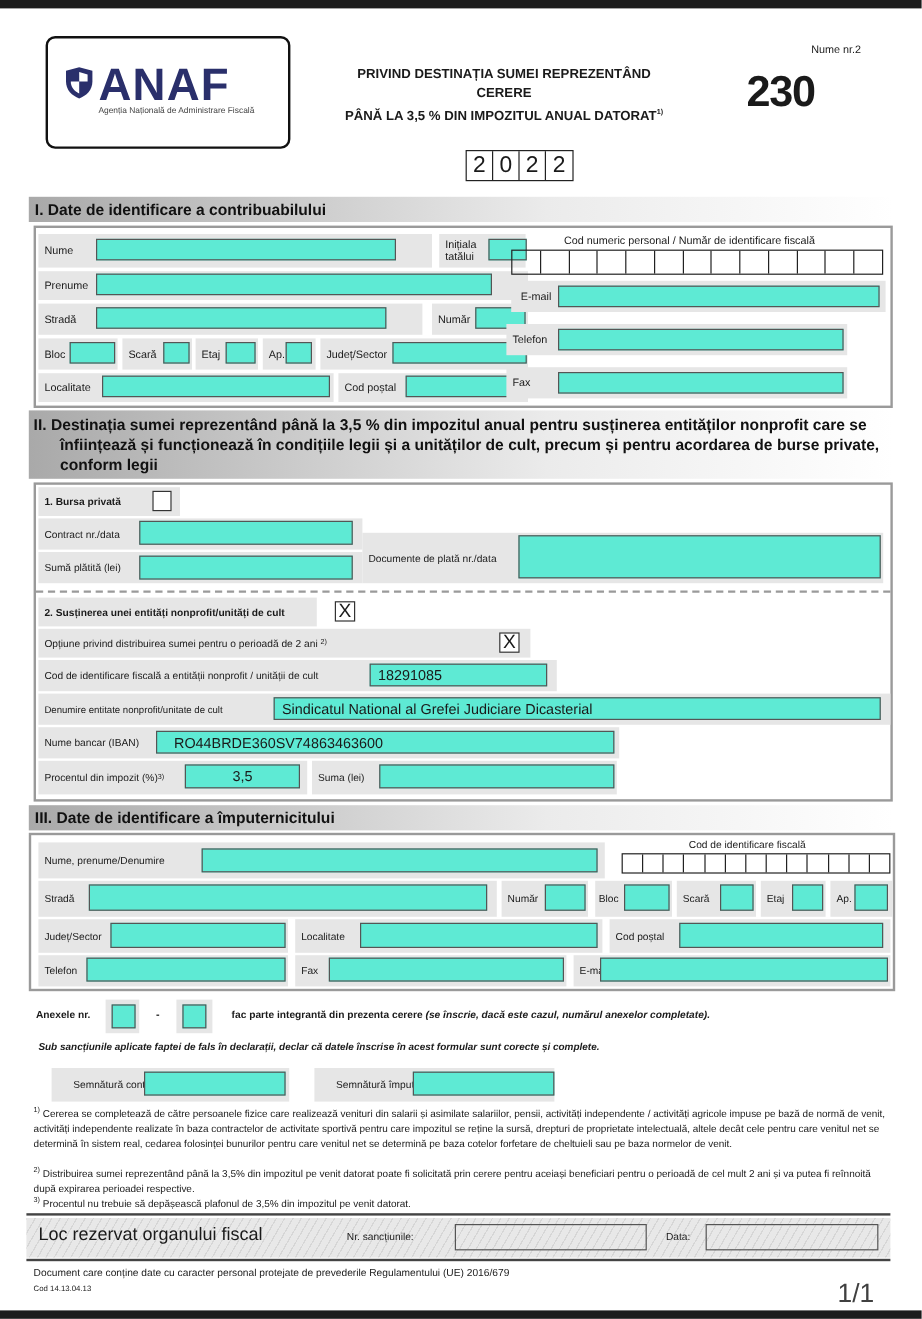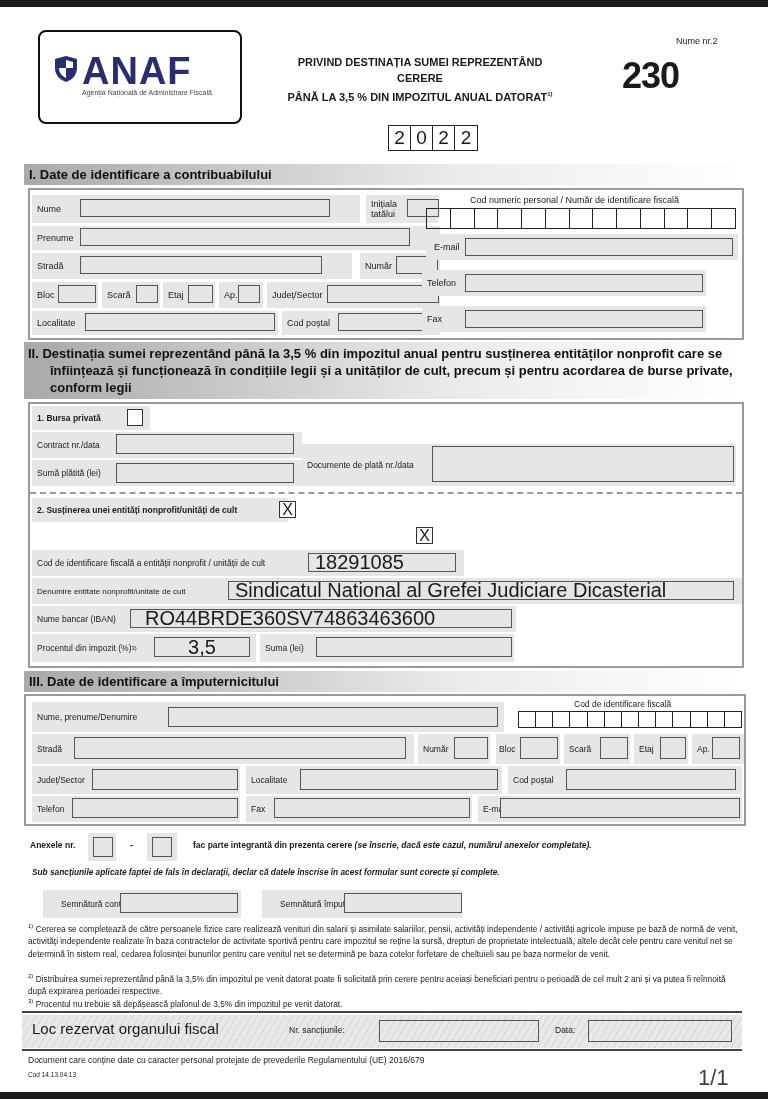"2. Susținerea unei entități" div.cell { width: 256px -> 232px }
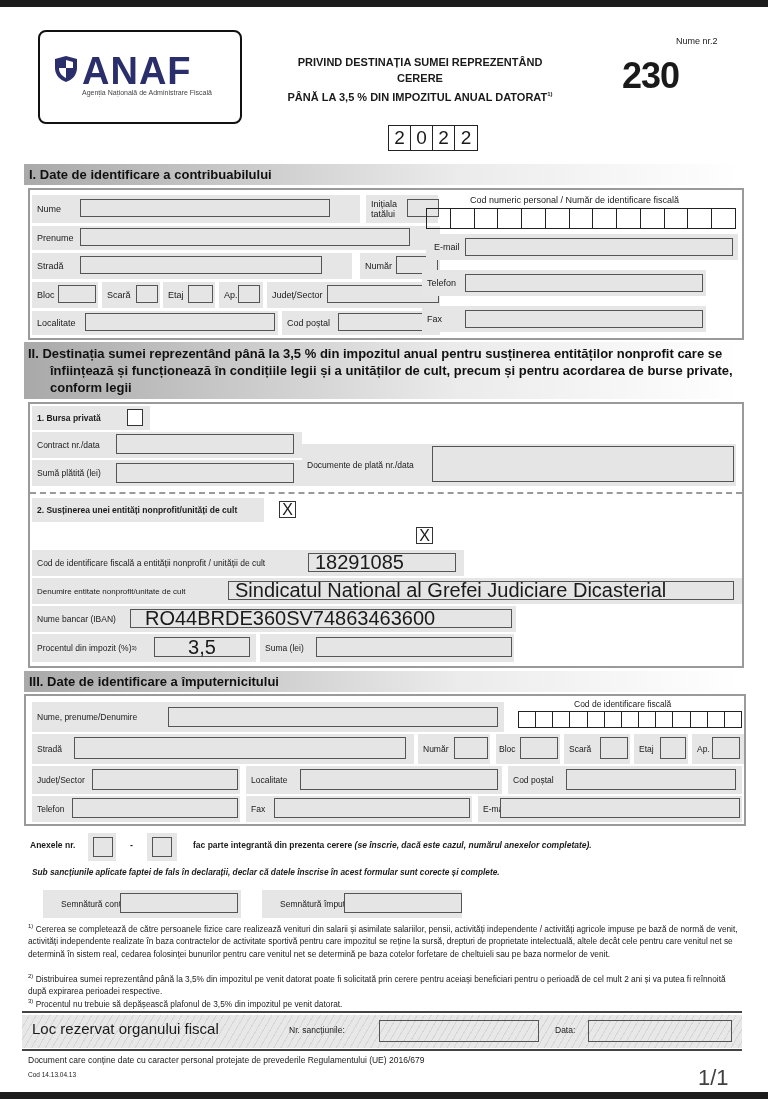"Opțiune privind distribuirea sumei" div.cell { html: none -> <div><span>Opțiune privind distribuirea sumei pentru o perioadă de 2 ani</span>&nbsp;<sup>2)</sup></div> }
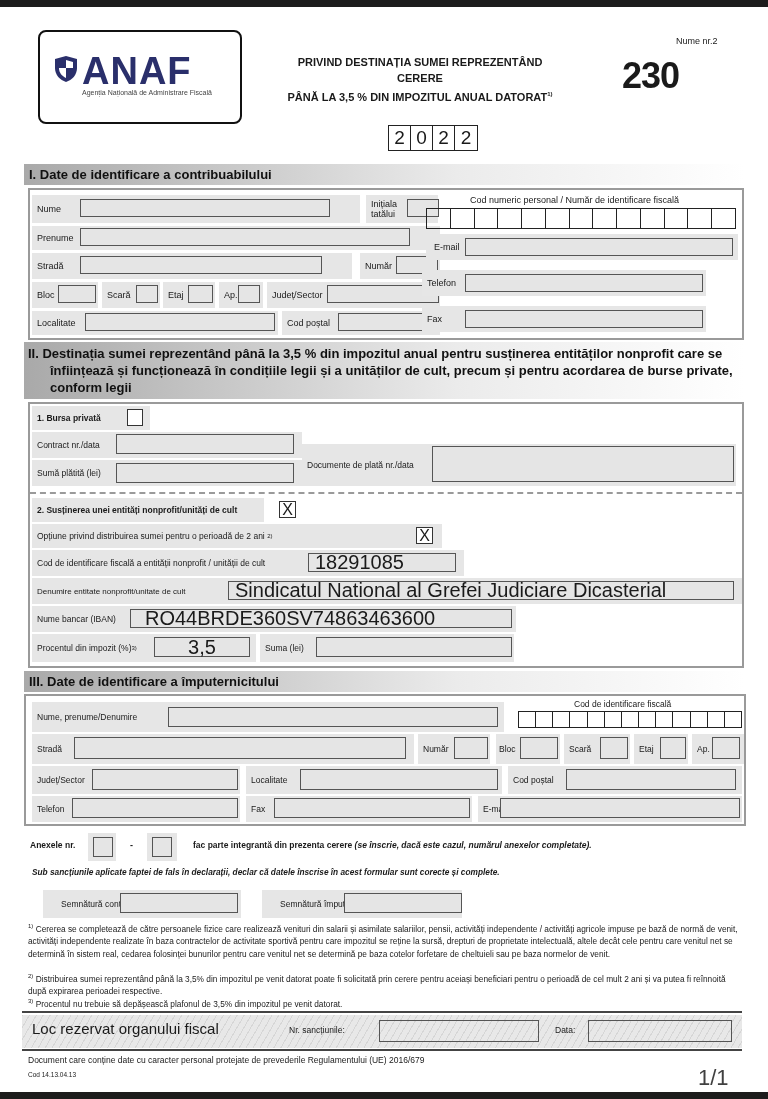"18291085" .inp { background: #e5e5e5 -> #5eead4; font-size: 20px -> 12px }
